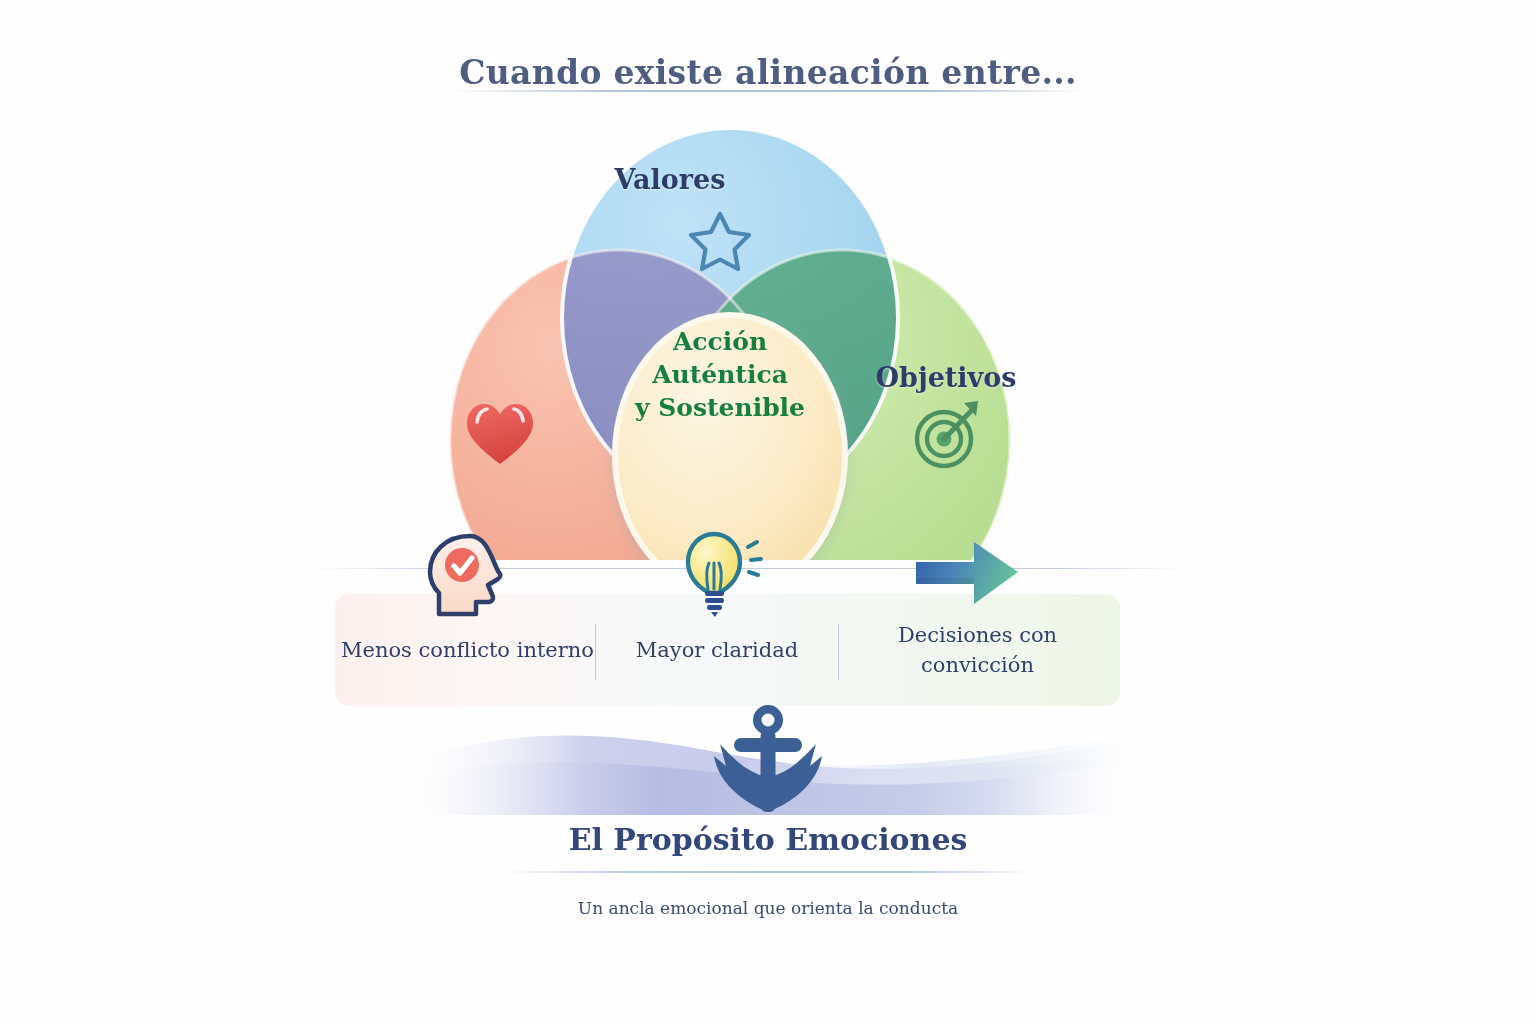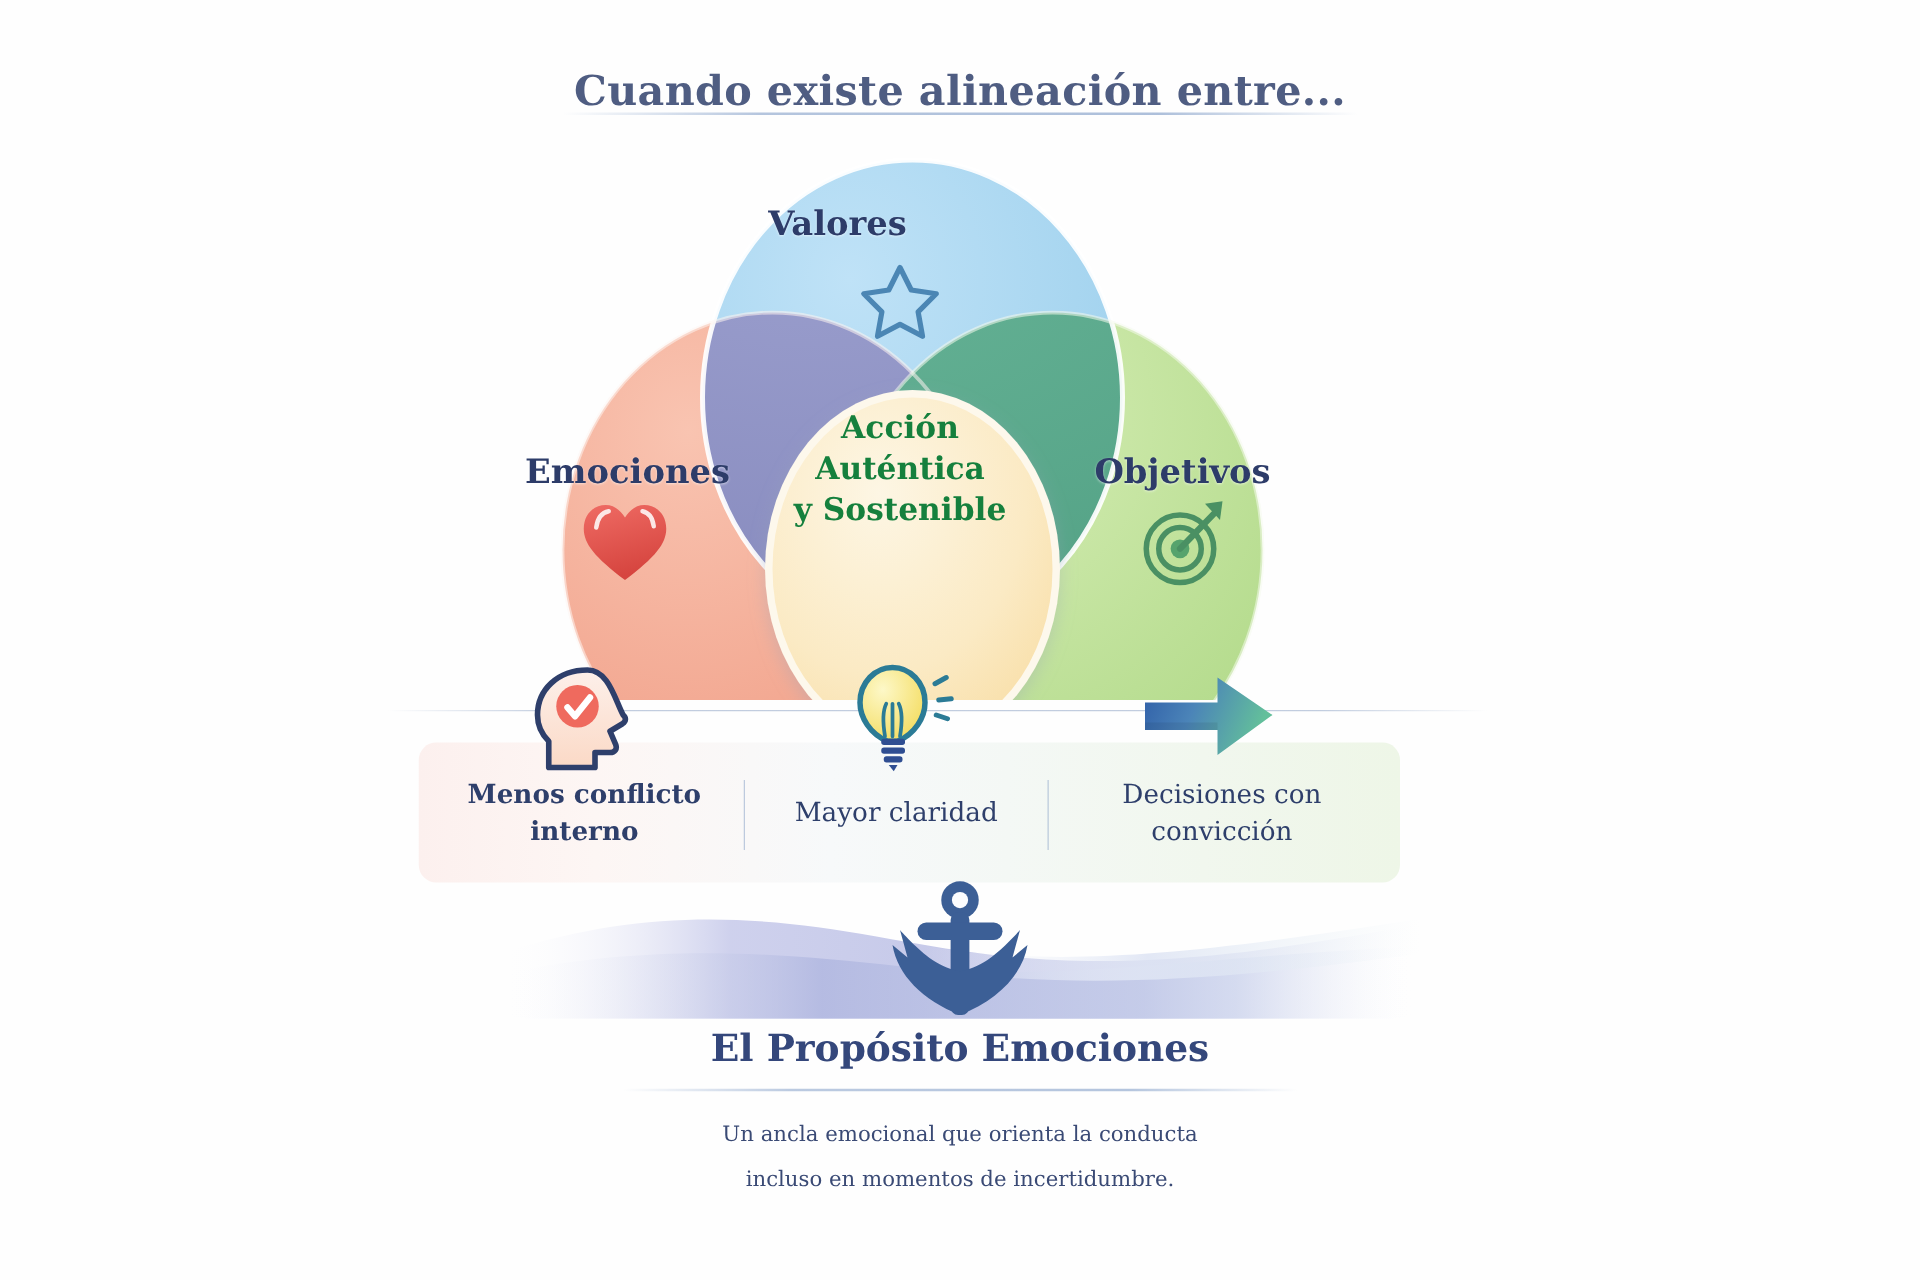"Emociones" div.venn-label { html: <div>Emociones</div> -> none }
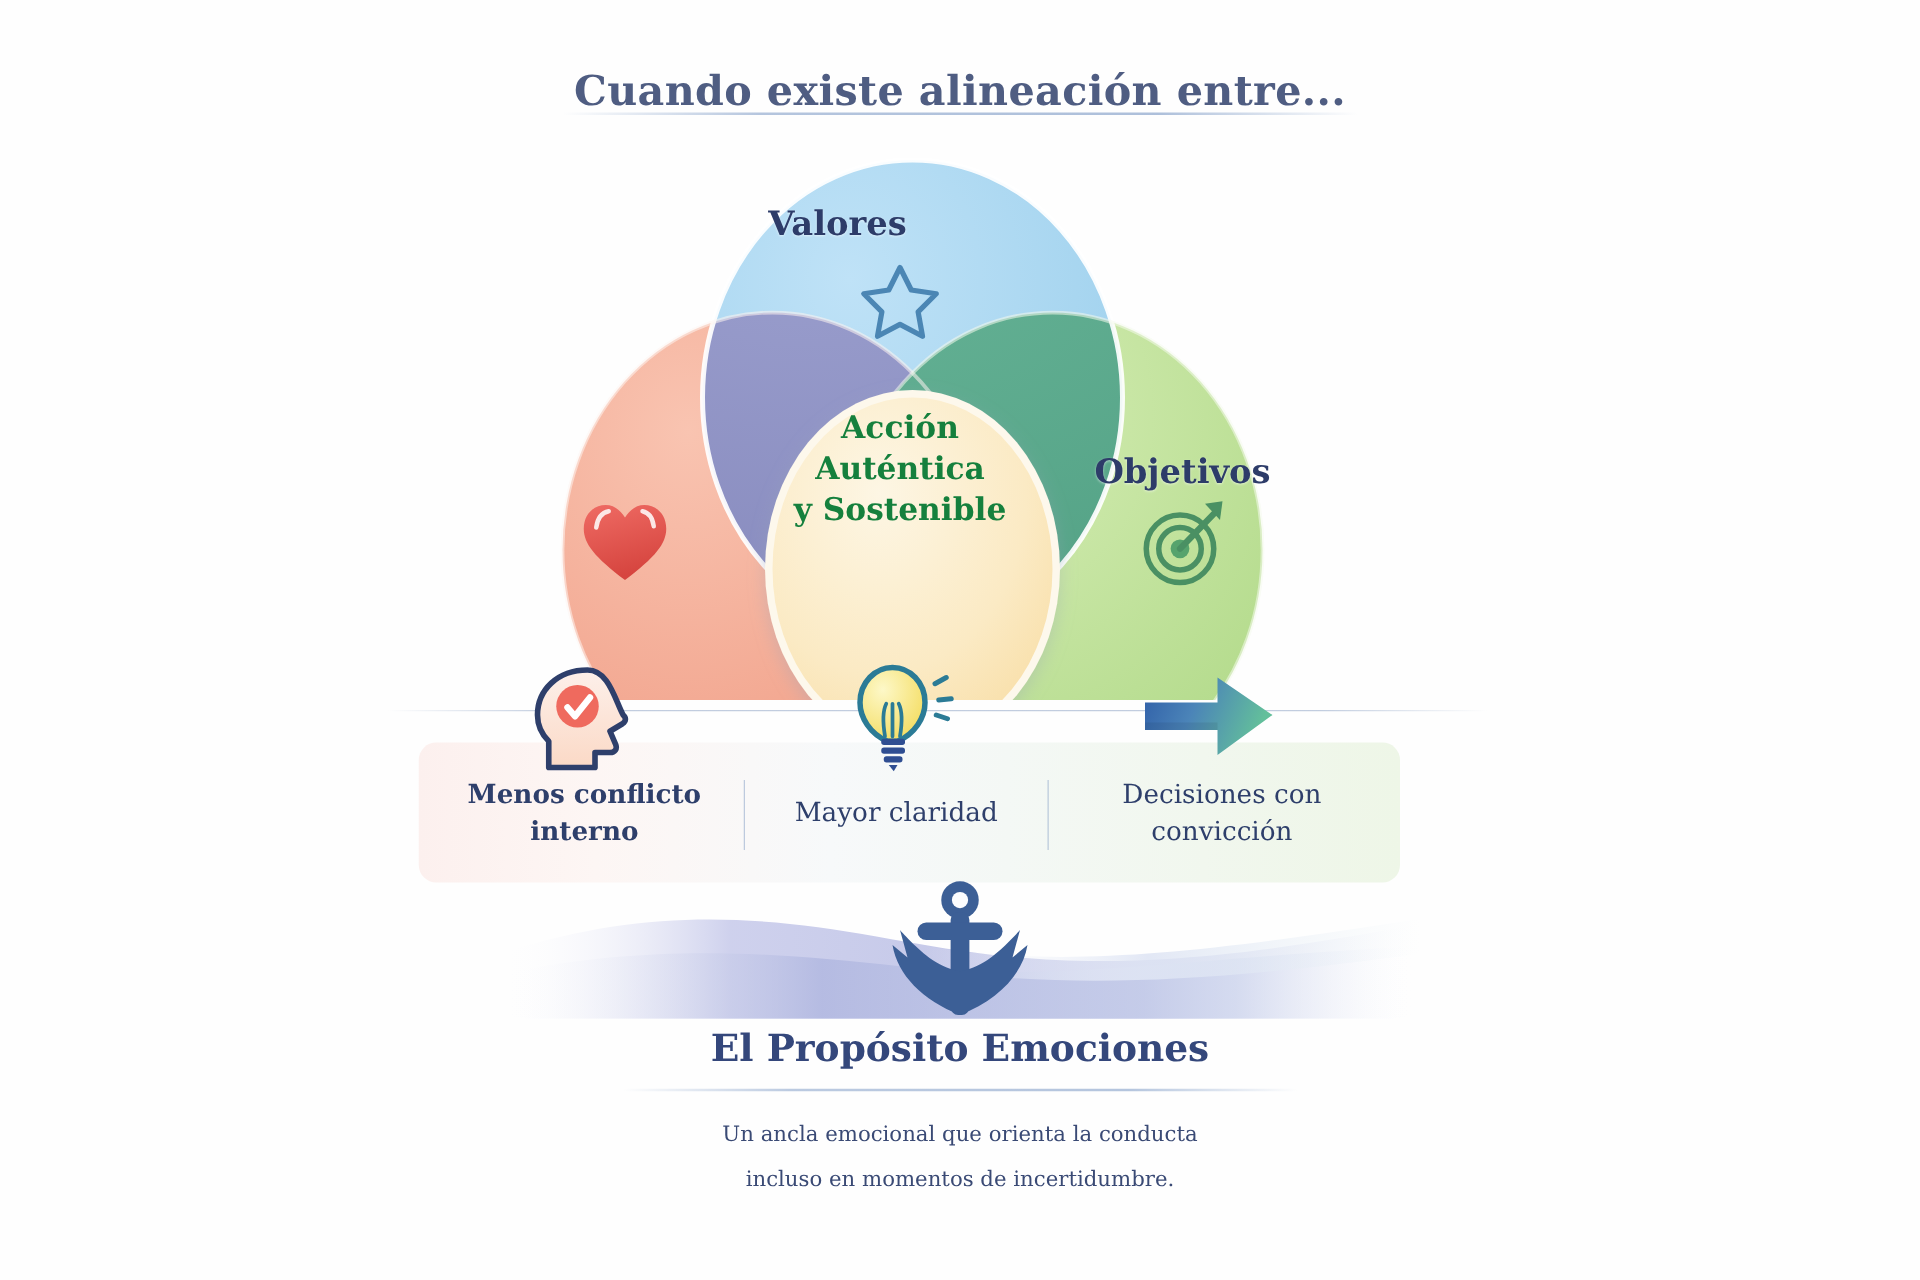"Menos conflicto interno" #benefit-col-0 { font-weight: bold -> none }
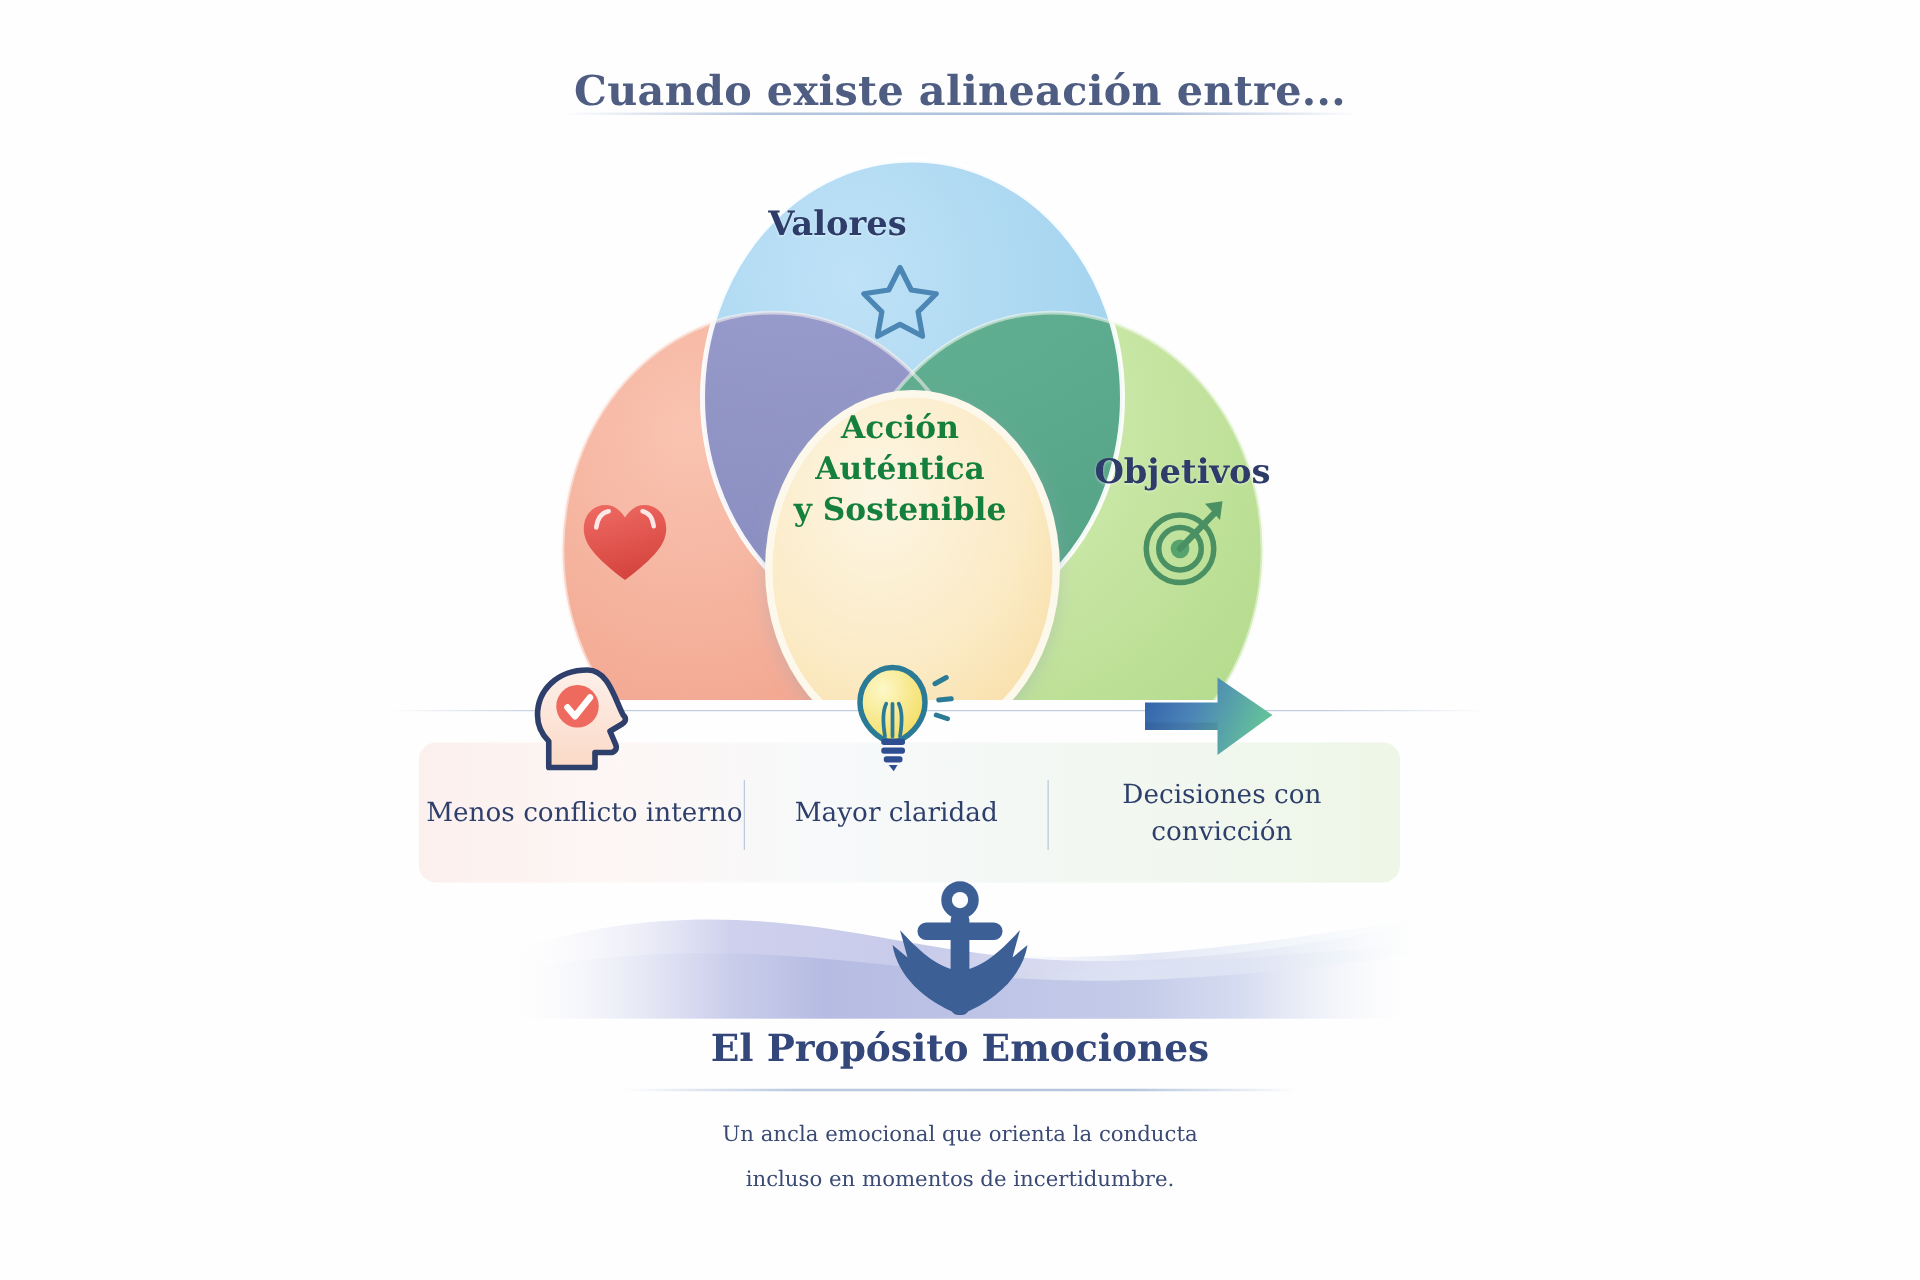"incluso en momentos de incertidumbre." div { html: <div>incluso en momentos de incertidumbre.</div> -> none }
